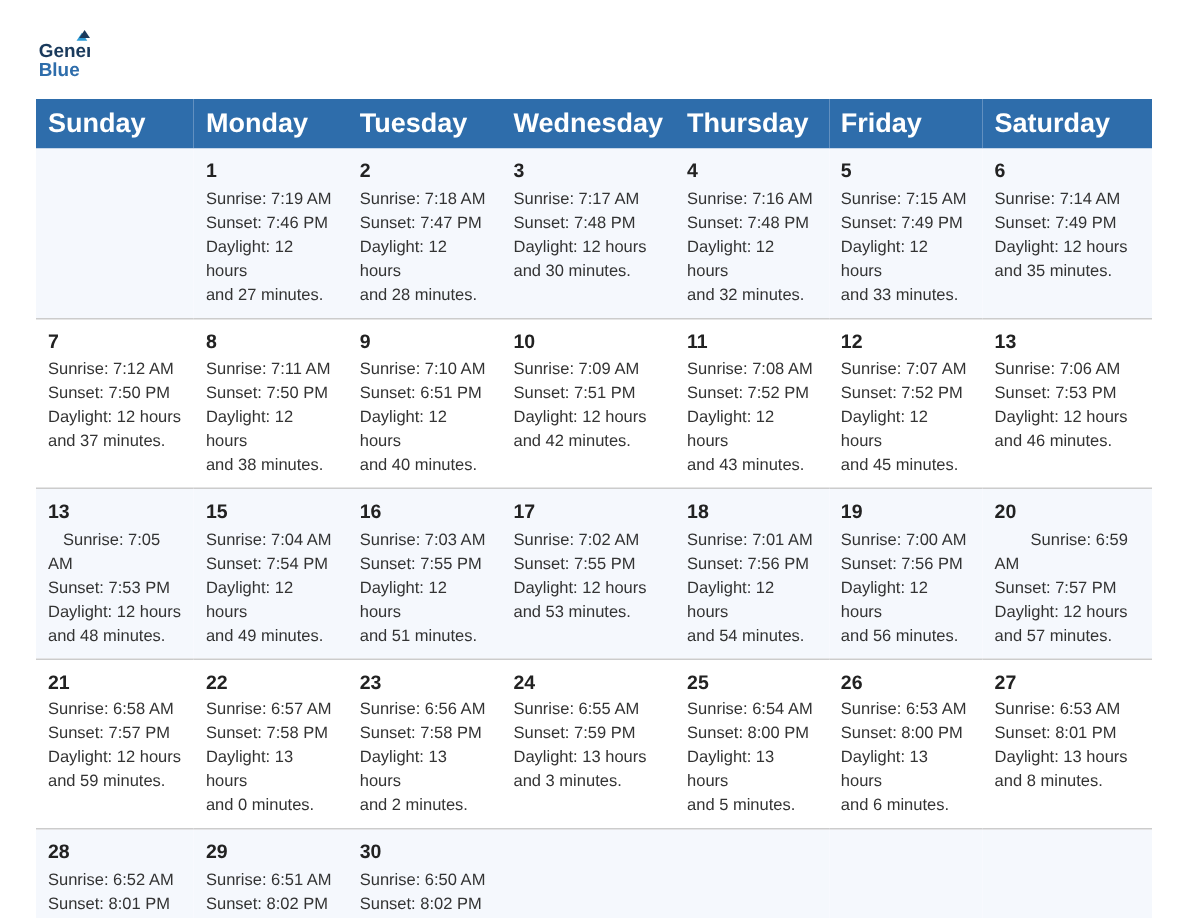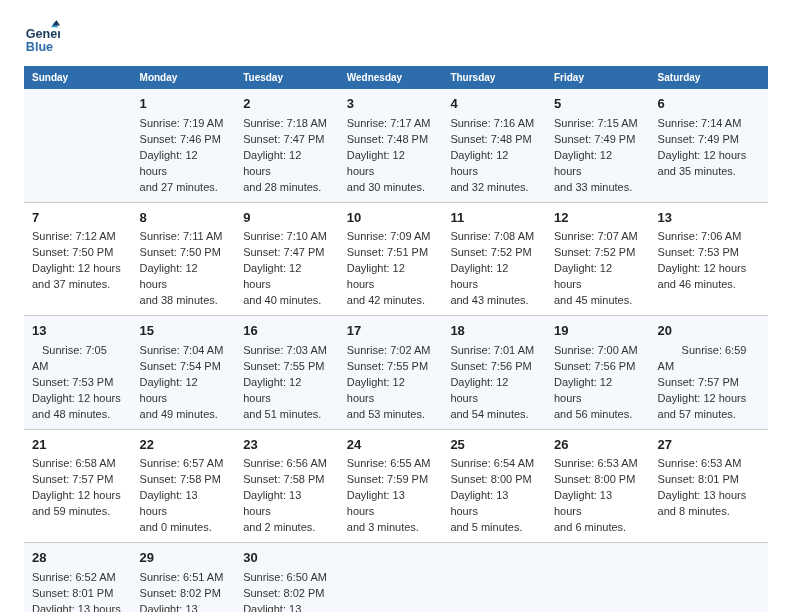"Sunday" thead tr th { font-size: 10px -> 18px }
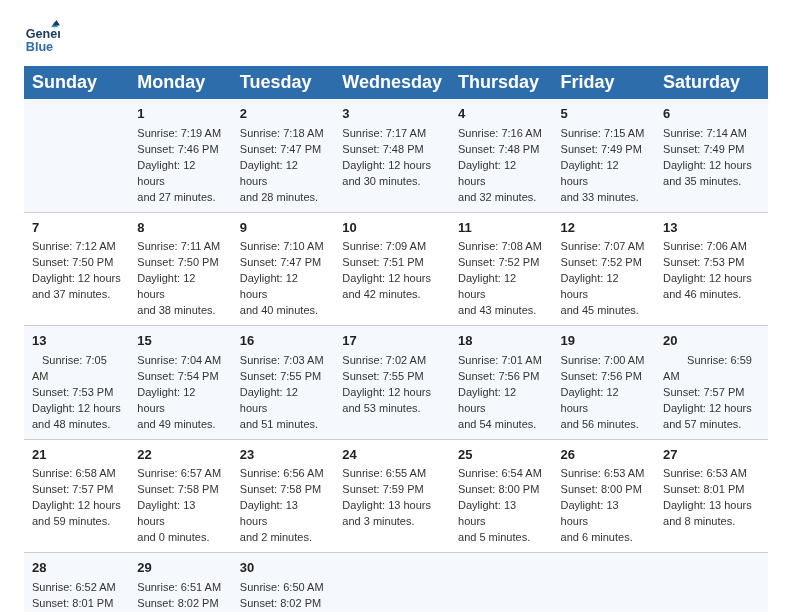"Sunrise: 7:10 AM" span.day-info { text: 7:47 -> 6:51 }
